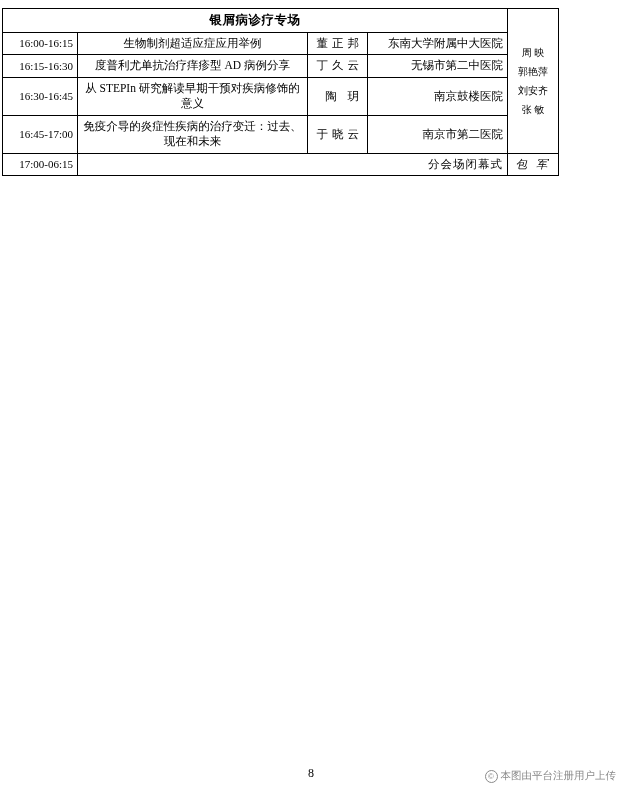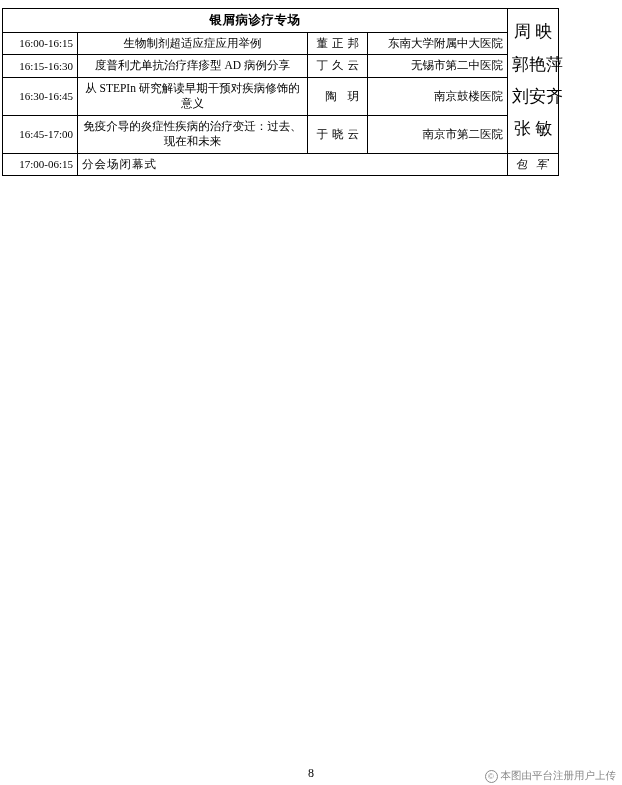"周 映" .cell-chair { font-size: 17px -> 10px }
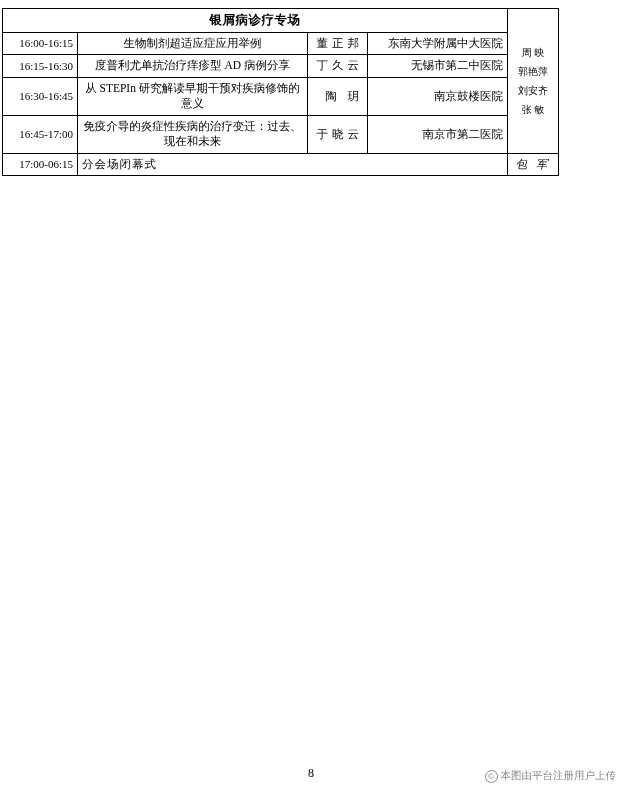"分会场闭幕式" .cell-closing { text-align: left -> right }
